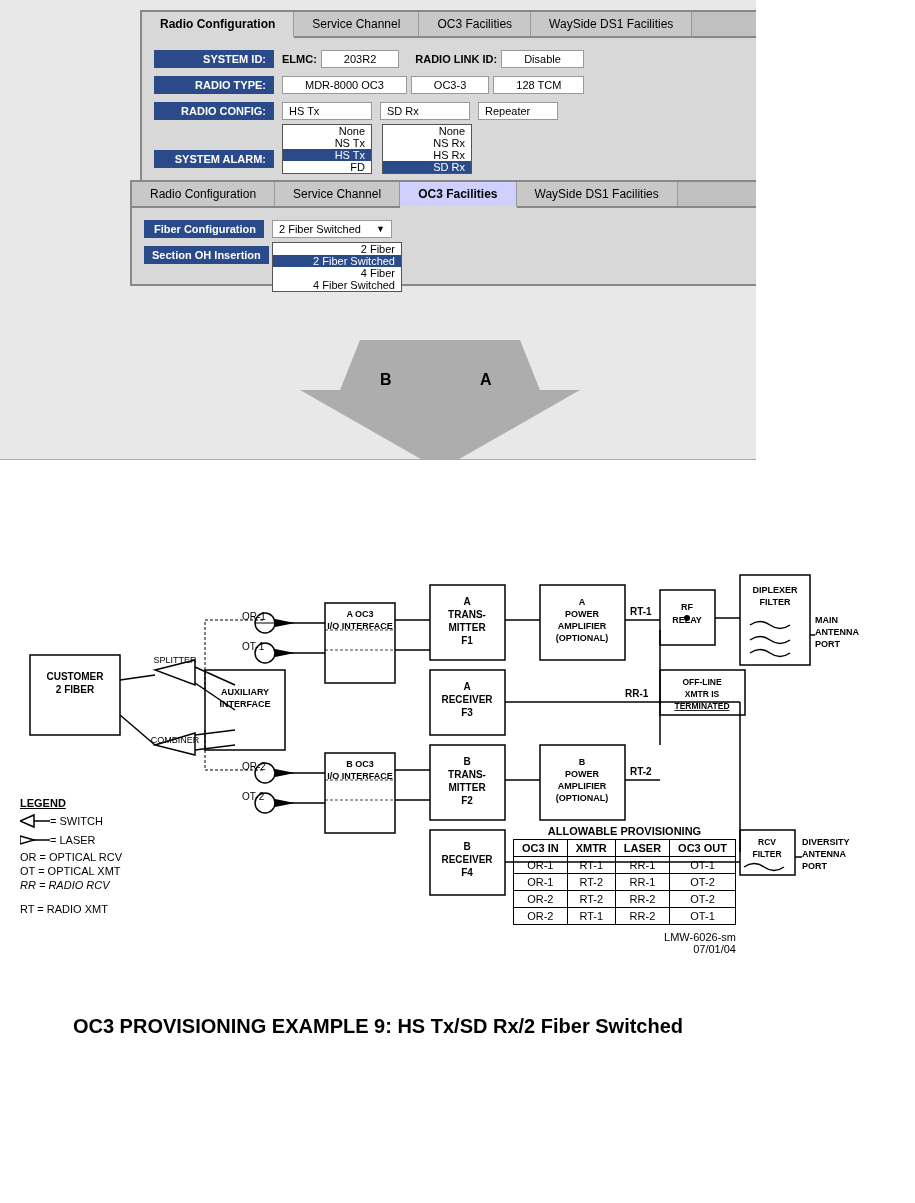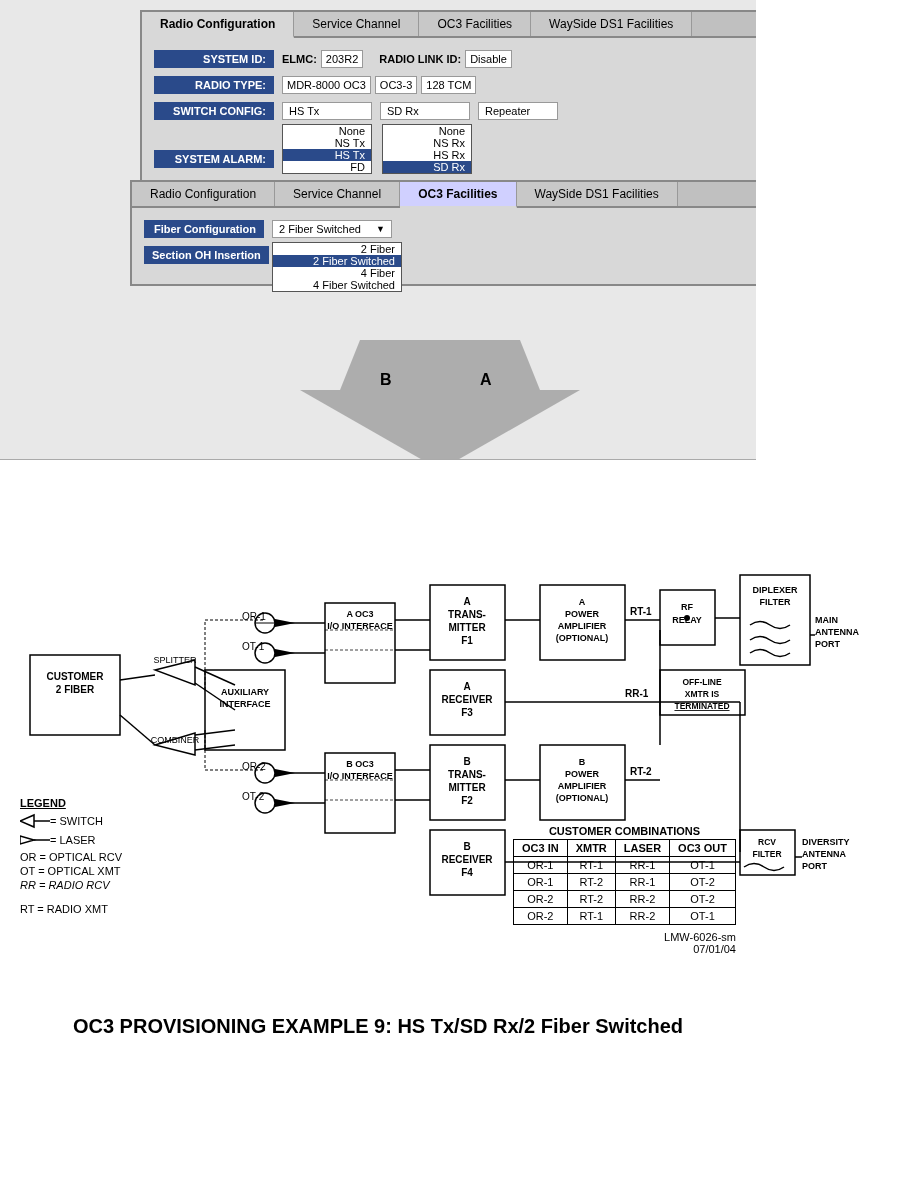"203R2" .field-value { padding: 2px 4px -> 2px 22px }
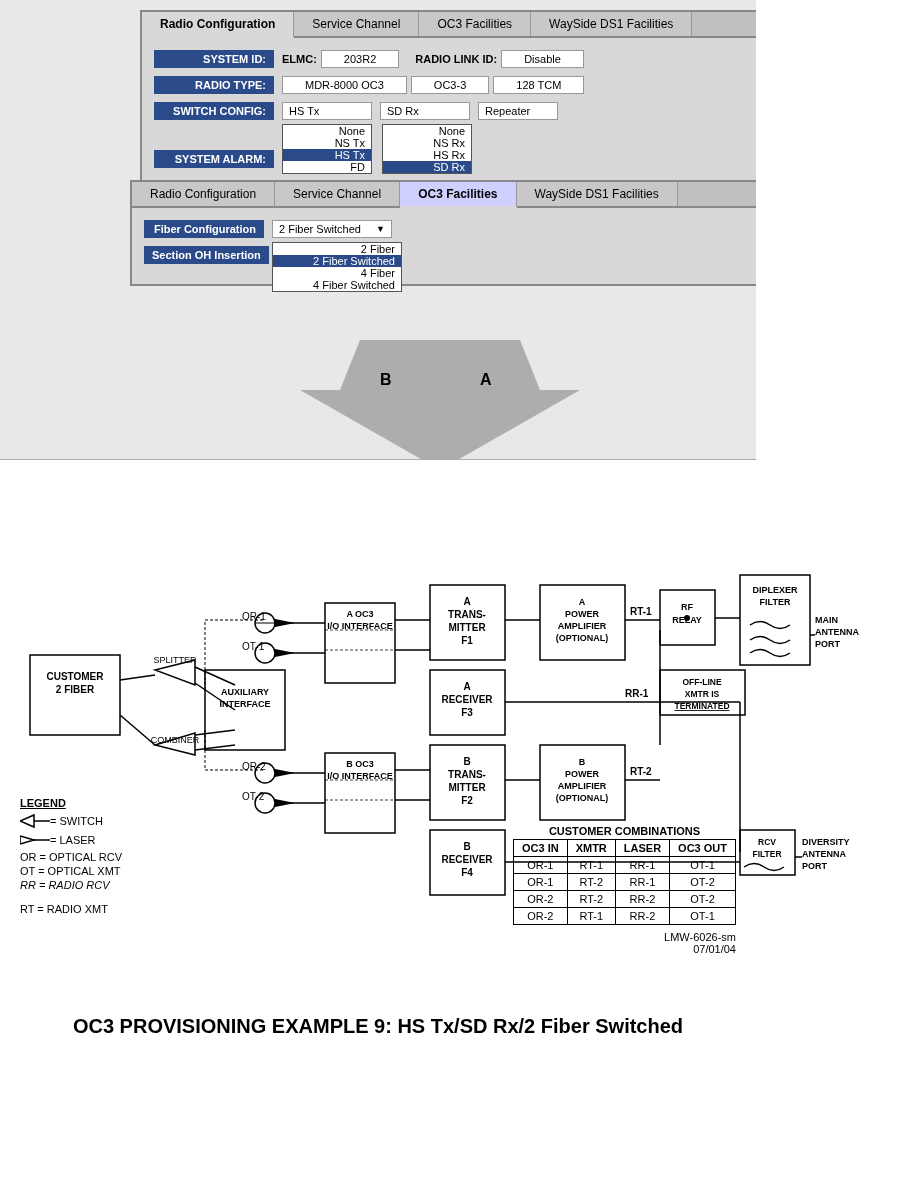"SWITCH CONFIG:" span.field-label { text: SWITCH -> RADIO }
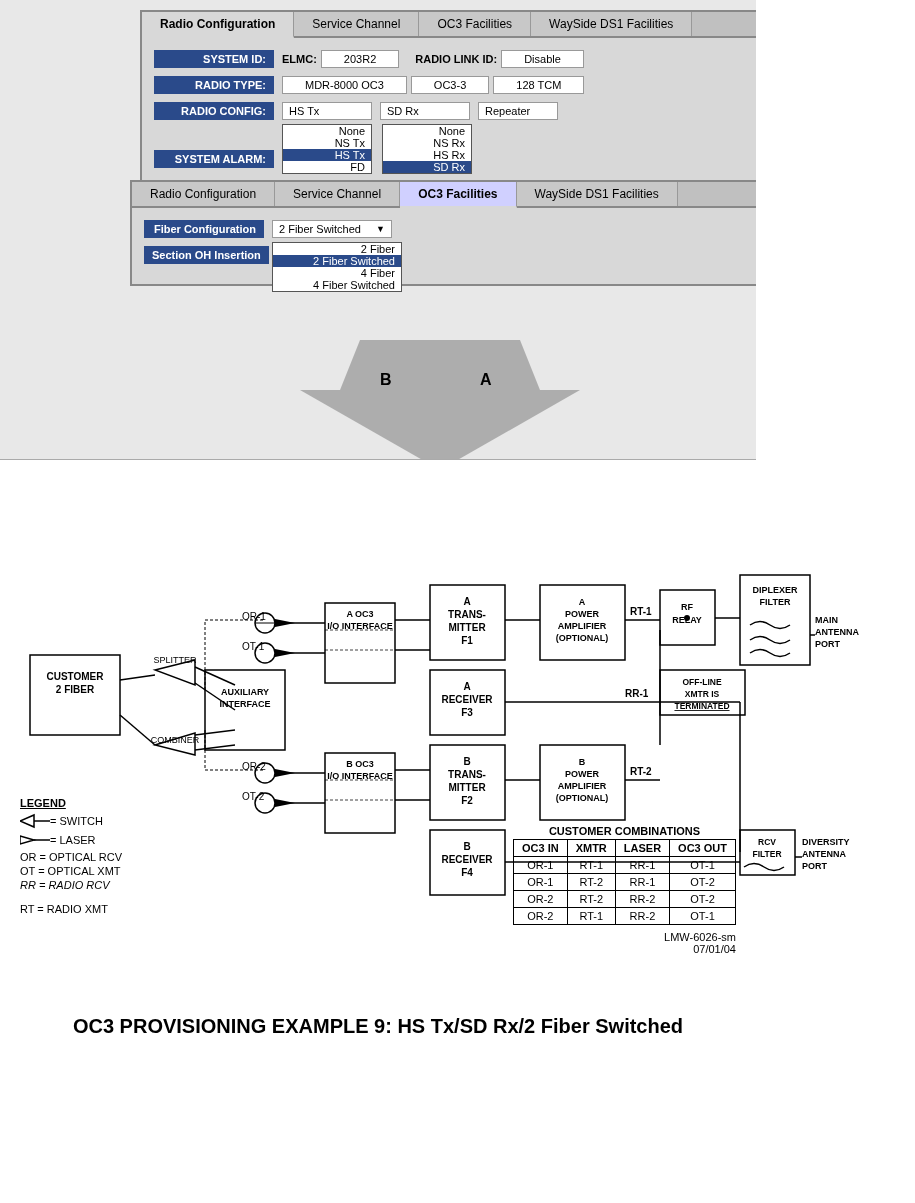"CUSTOMER COMBINATIONS" div.table-title { text: CUSTOMER COMBINATIONS -> ALLOWABLE PROVISIONING }
